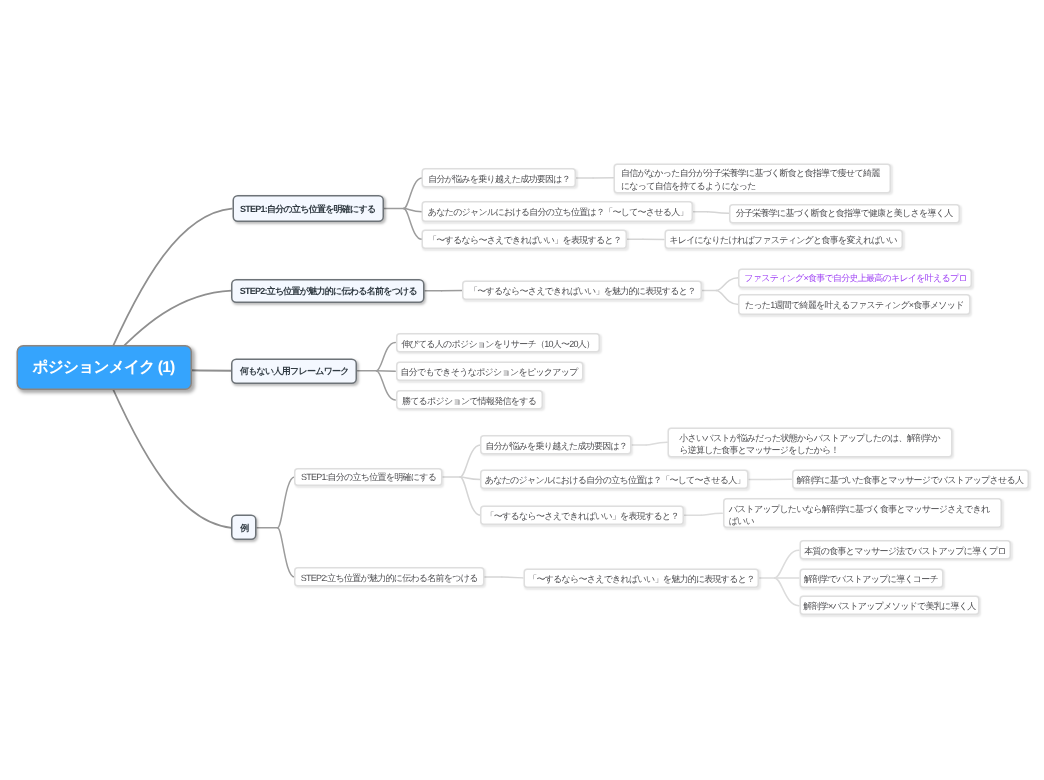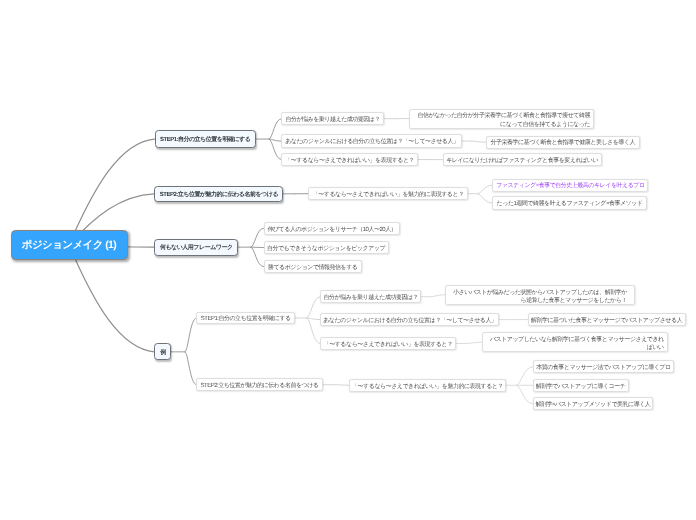"ポジションメイク (1)" .node { text-align: right -> left }
